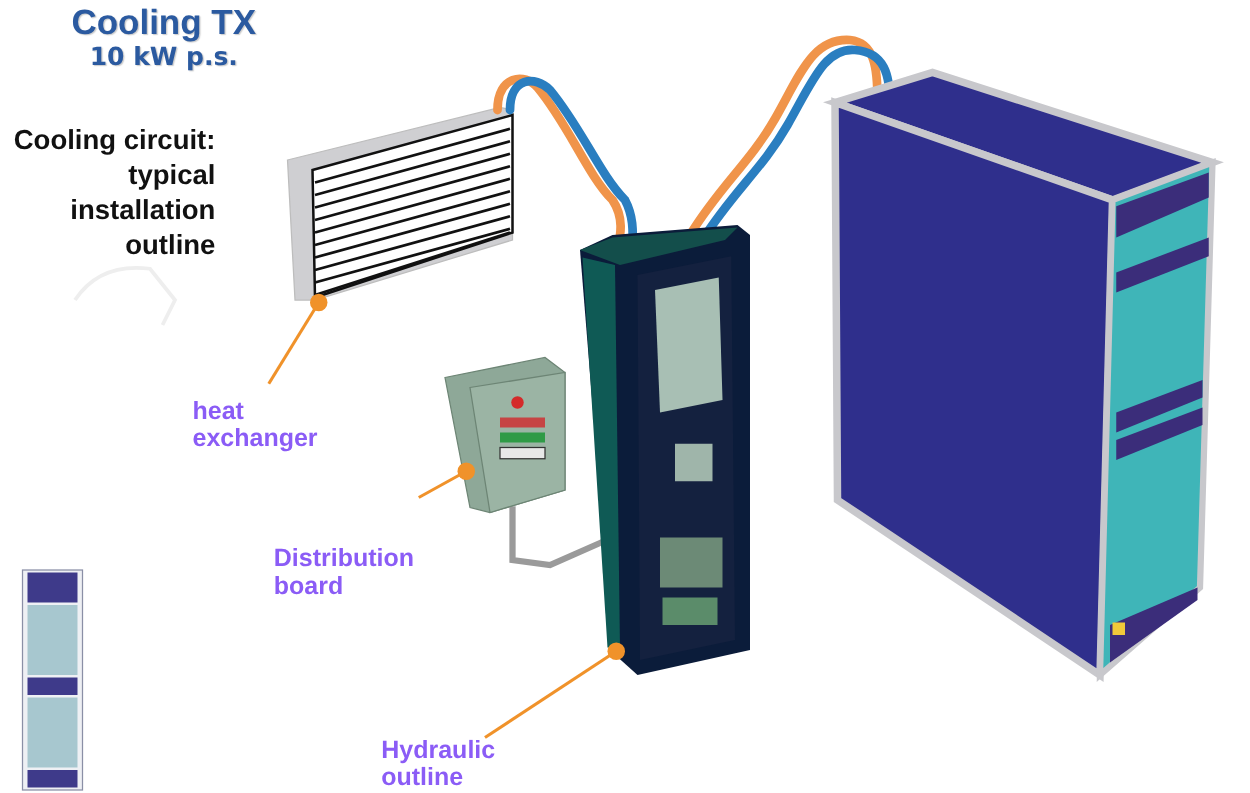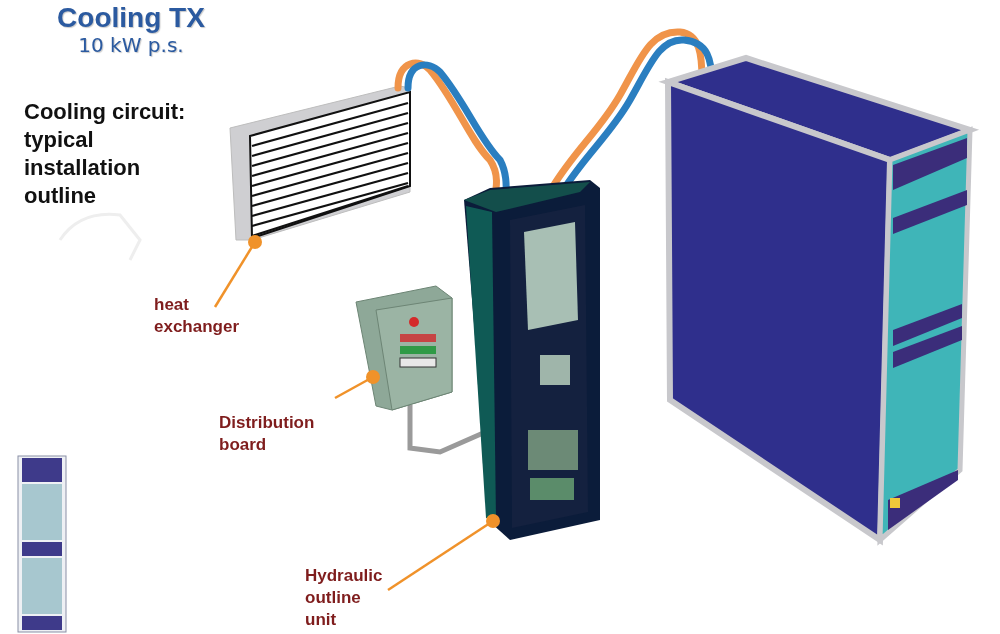"10 kW p.s." .subtitle { font-weight: normal -> bold }
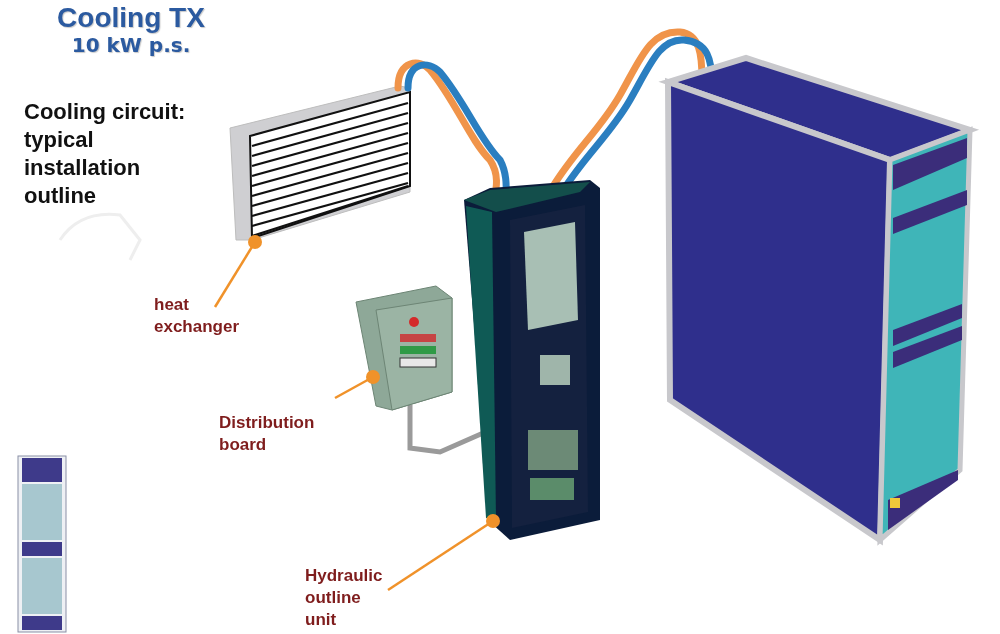"Cooling circuit:" .heading { left: 24px -> 11px; text-align: none -> right }
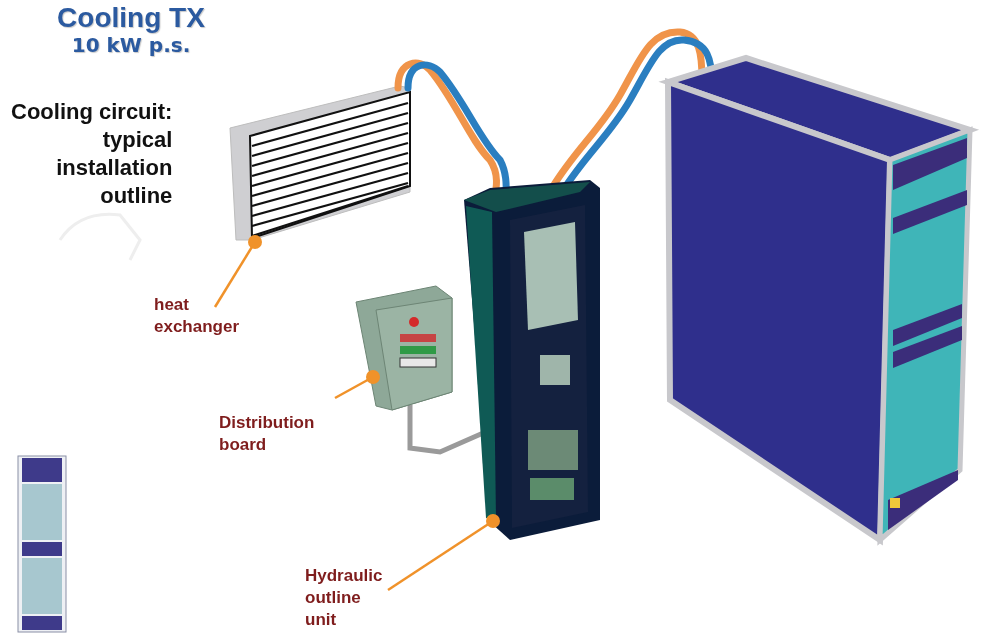"heat" .label { color: #7f1d1d -> #8b5cf6; font-size: 17px -> 20px; margin-top: none -> 24px }
